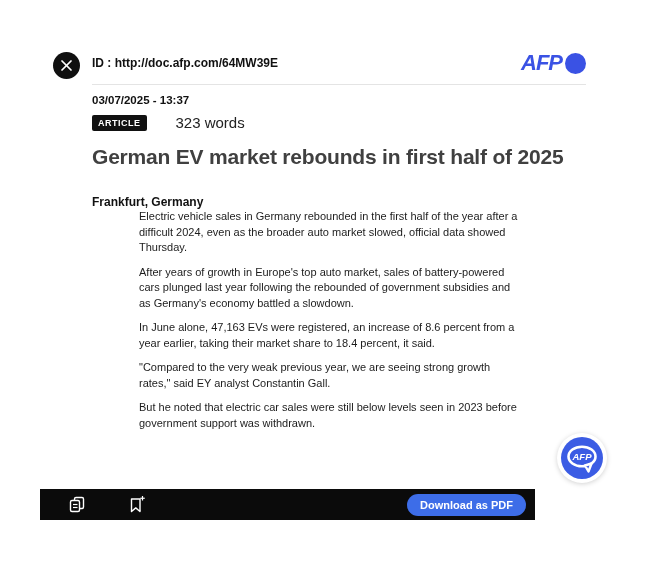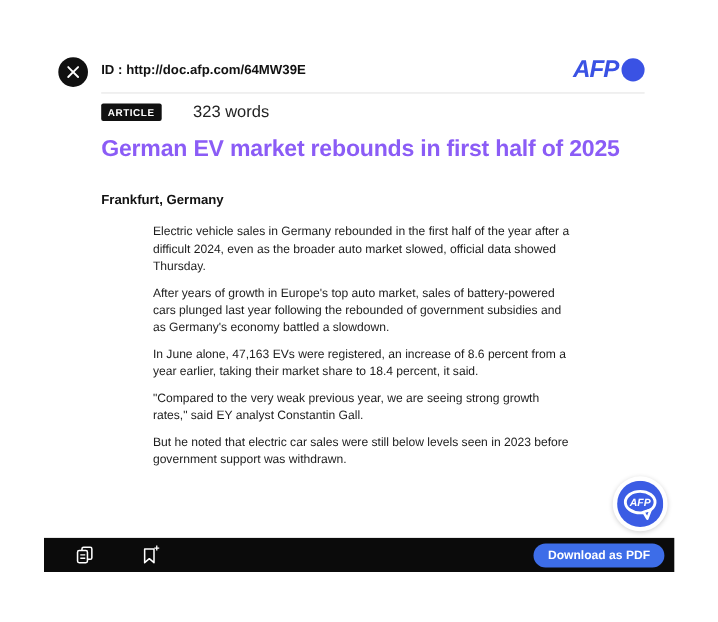"03/07/2025 - 13:37" div.datetime { html: none -> <div>03/07/2025 - 13:37</div> }
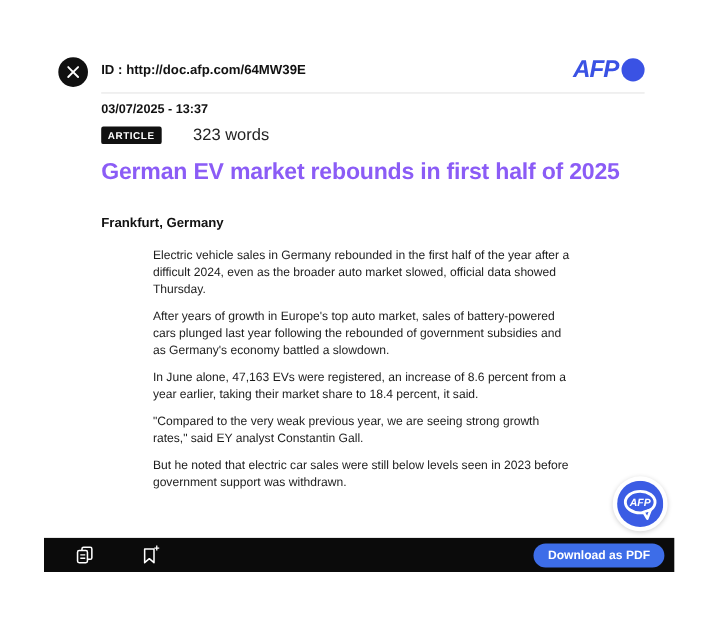"German EV market rebounds in" .headline { color: #8b5cf6 -> #404040 }
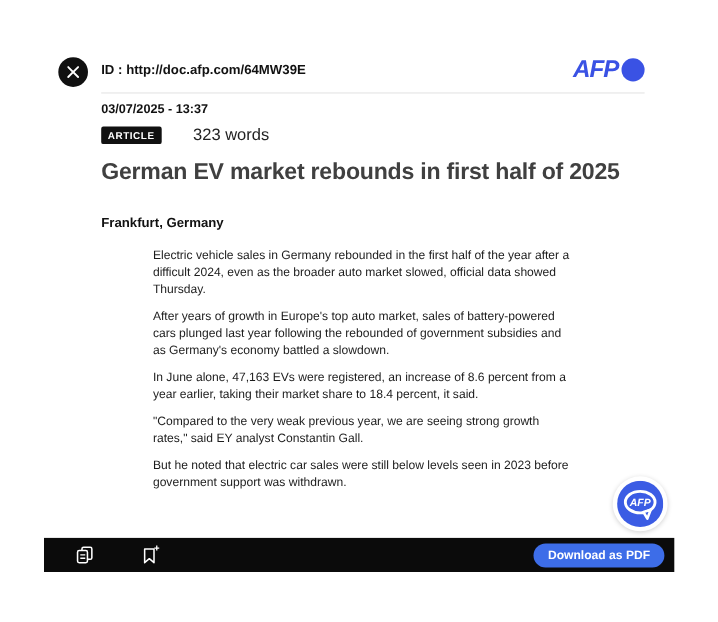"Electric vehicle sales in Germany" .article-body { margin-top: 16px -> none }
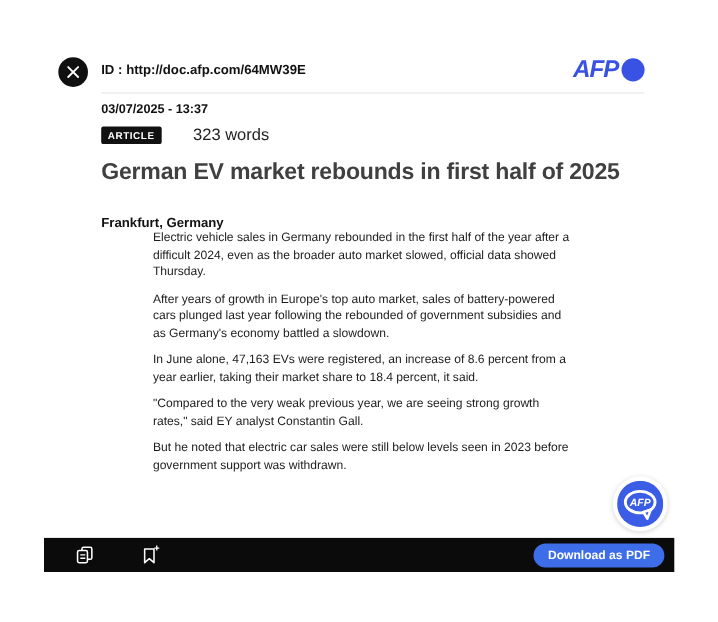"Download as PDF" .toolbar { width: 573px -> 495px }
